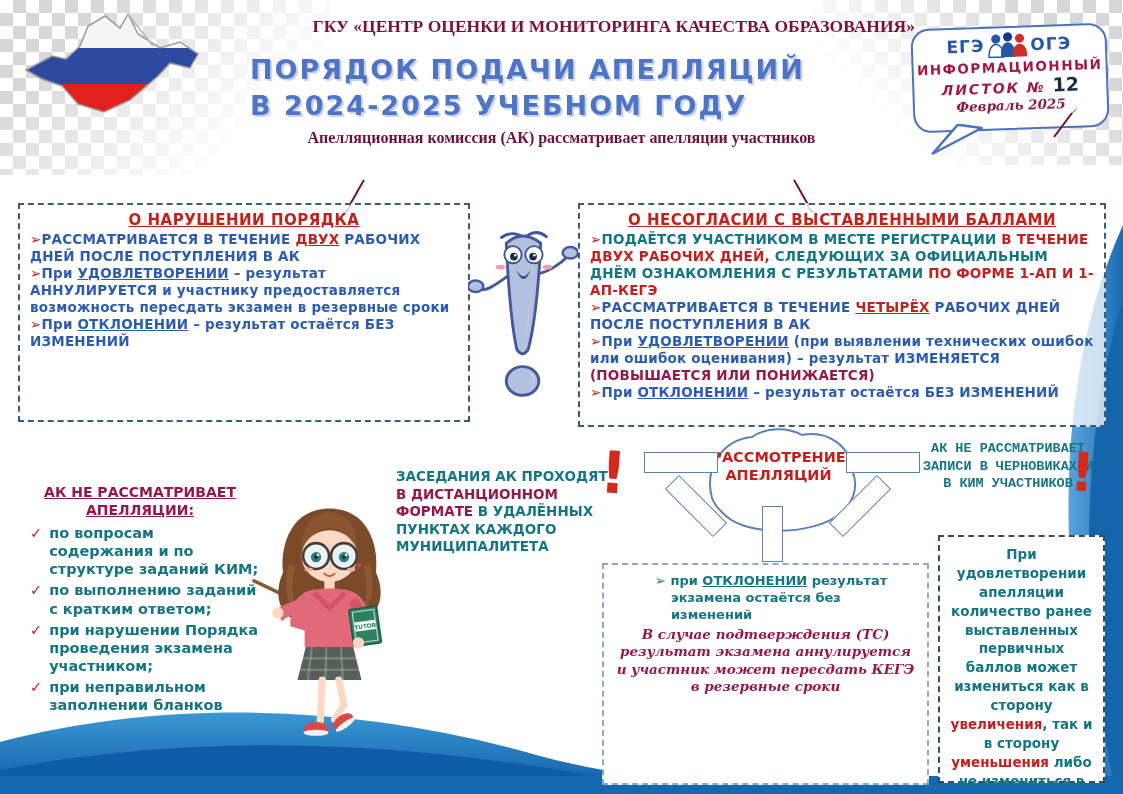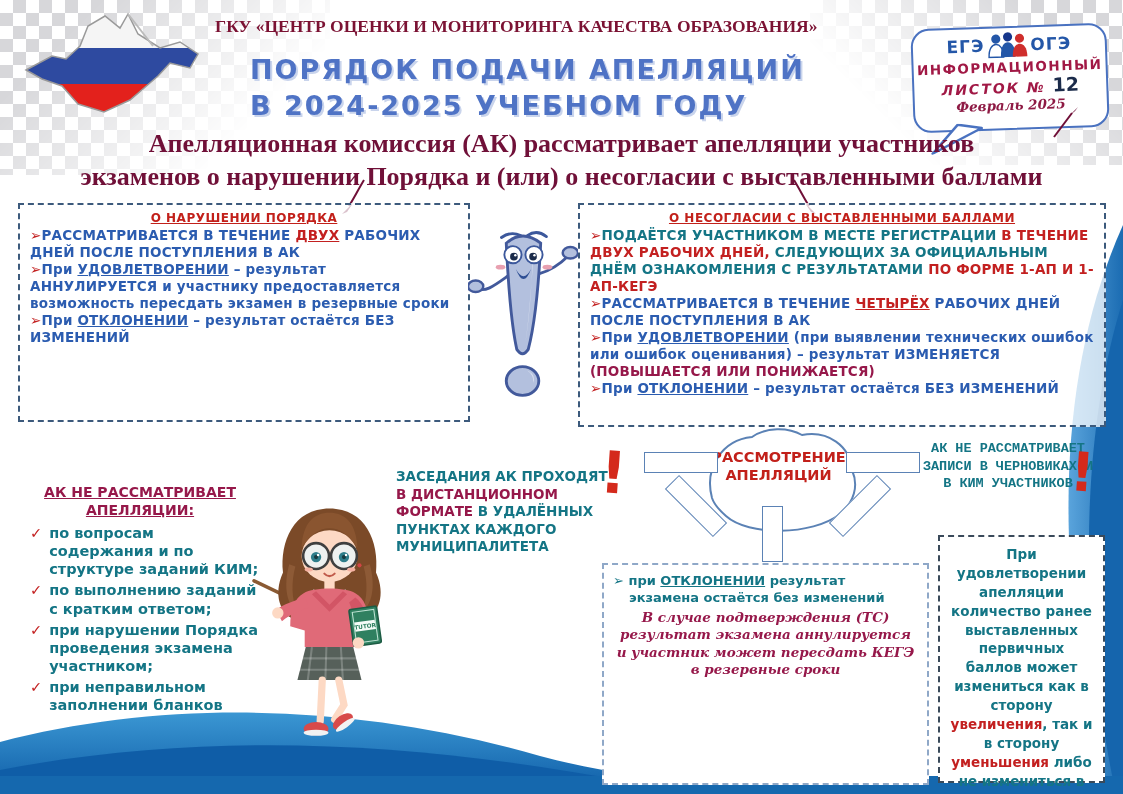"ГКУ «ЦЕНТР ОЦЕНКИ И МОНИТОРИНГА" .org { text-align: left -> right }
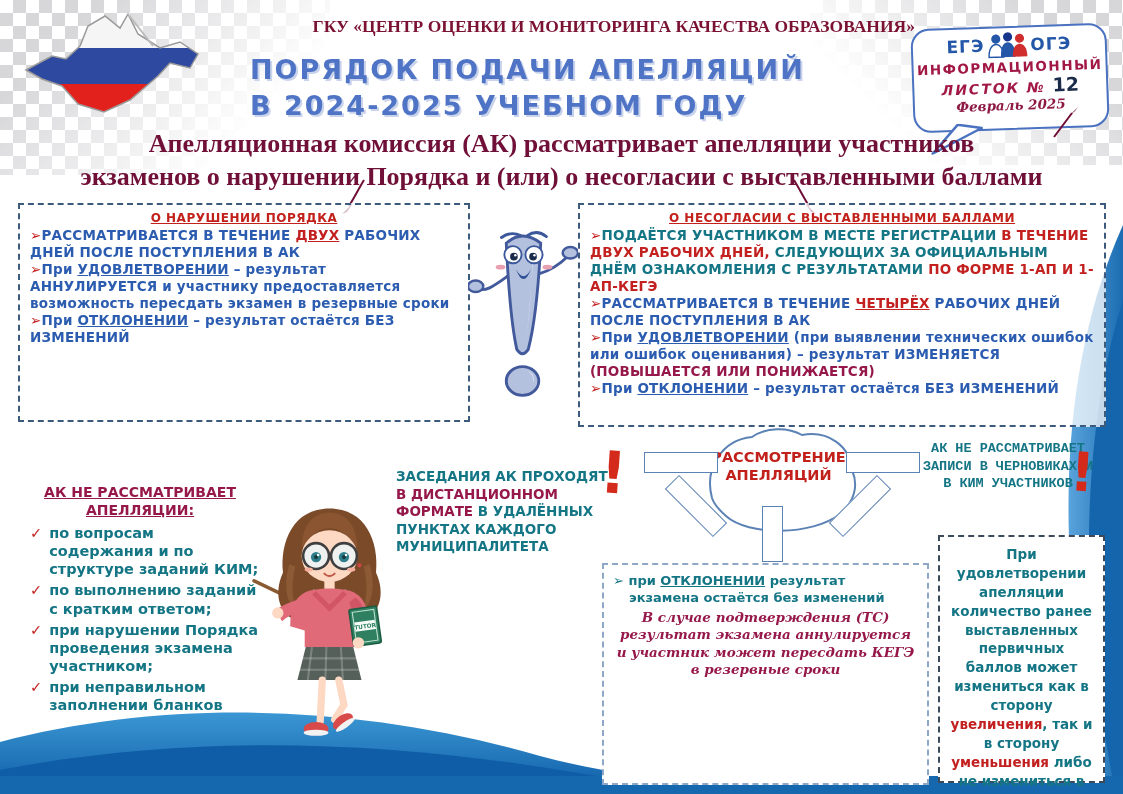"Апелляционная комиссия (АК)" .lead { font-size: 26px -> 16px }
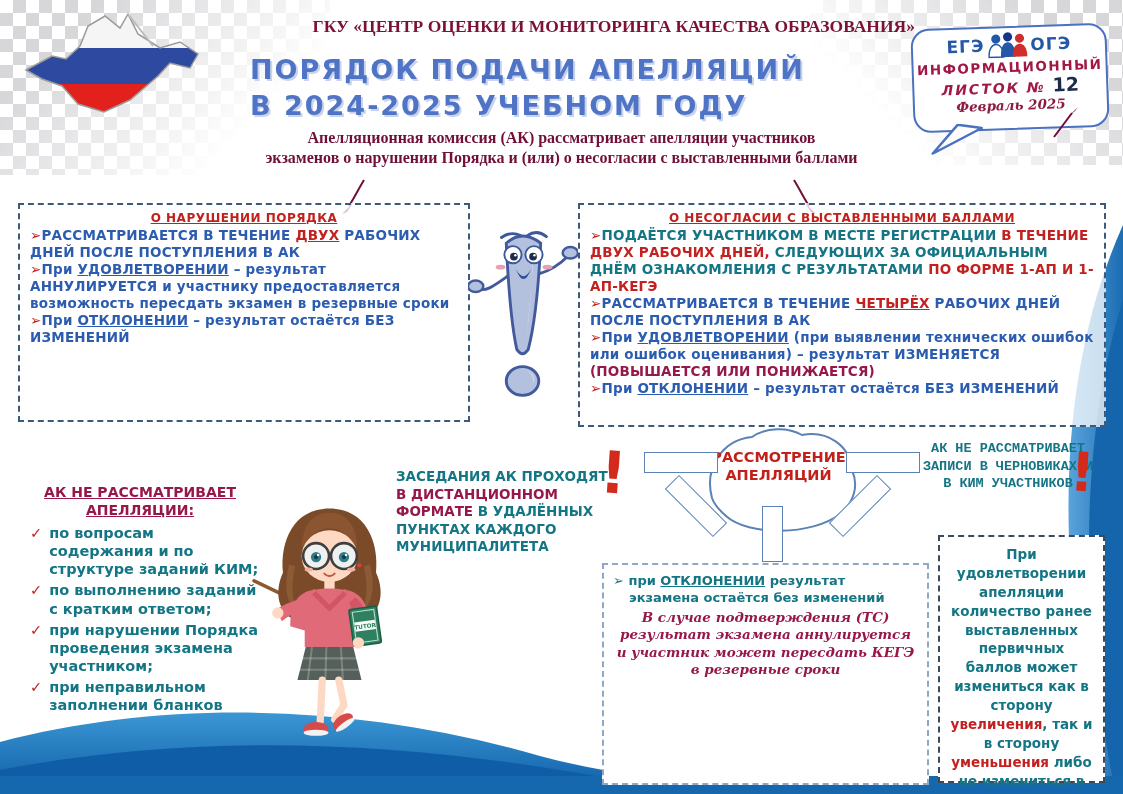"экзаменов о нарушении Порядка и" span { html: <span>экзаменов о нарушении Порядка и (или) о несогласии с выставленными баллами</span> -> none }
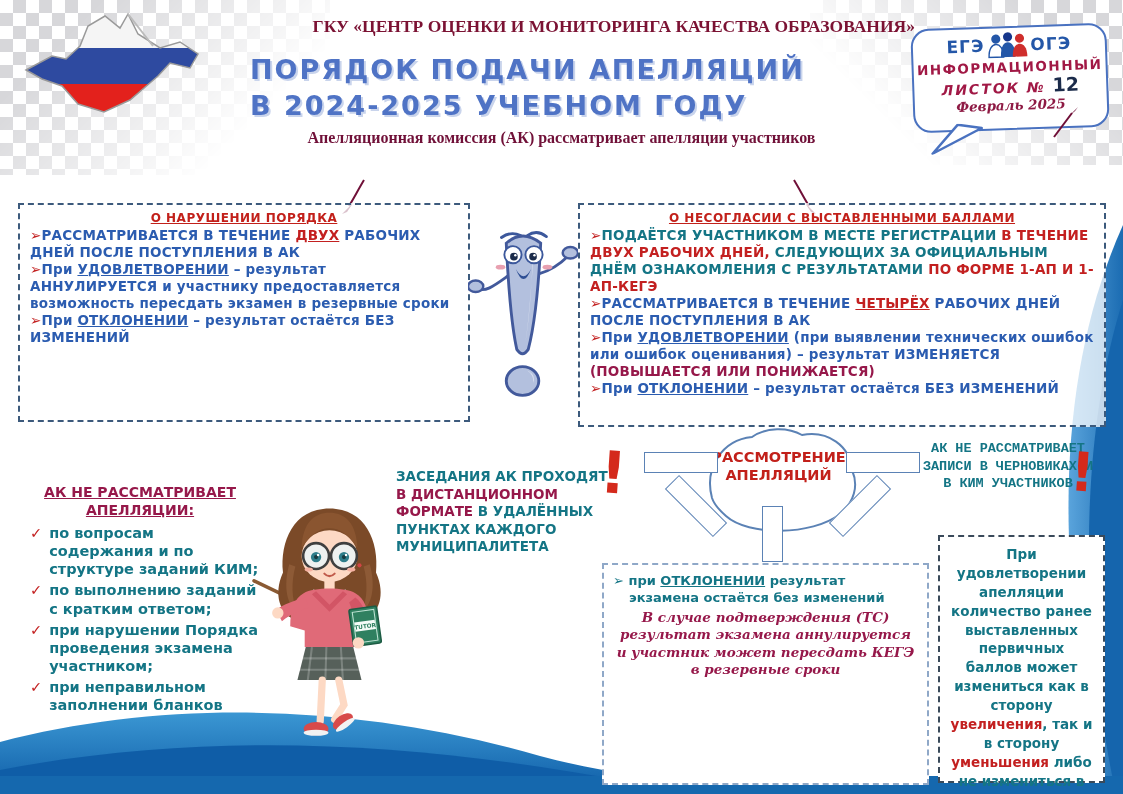"О НАРУШЕНИИ ПОРЯДКА" .dbox-title { font-size: 12px -> 15px }
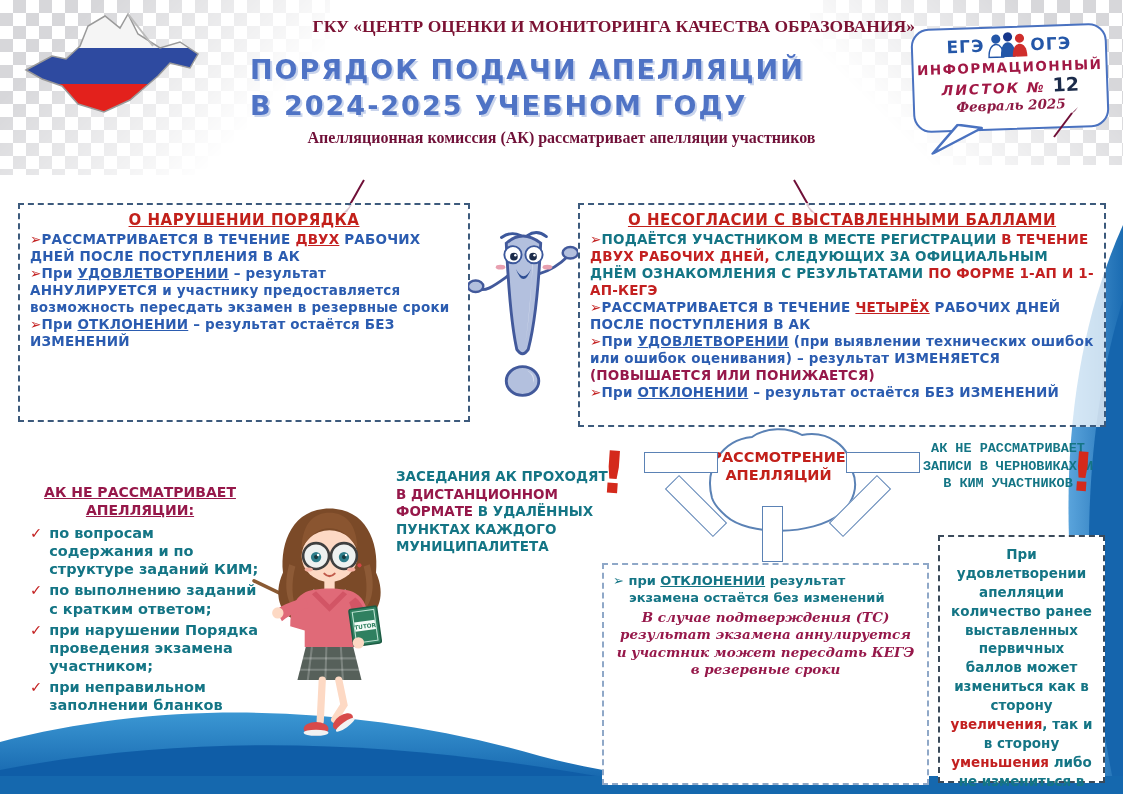"➢ при ОТКЛОНЕНИИ результат экзамена" .bbox2 .bitem2 { margin-left: none -> 42px }
